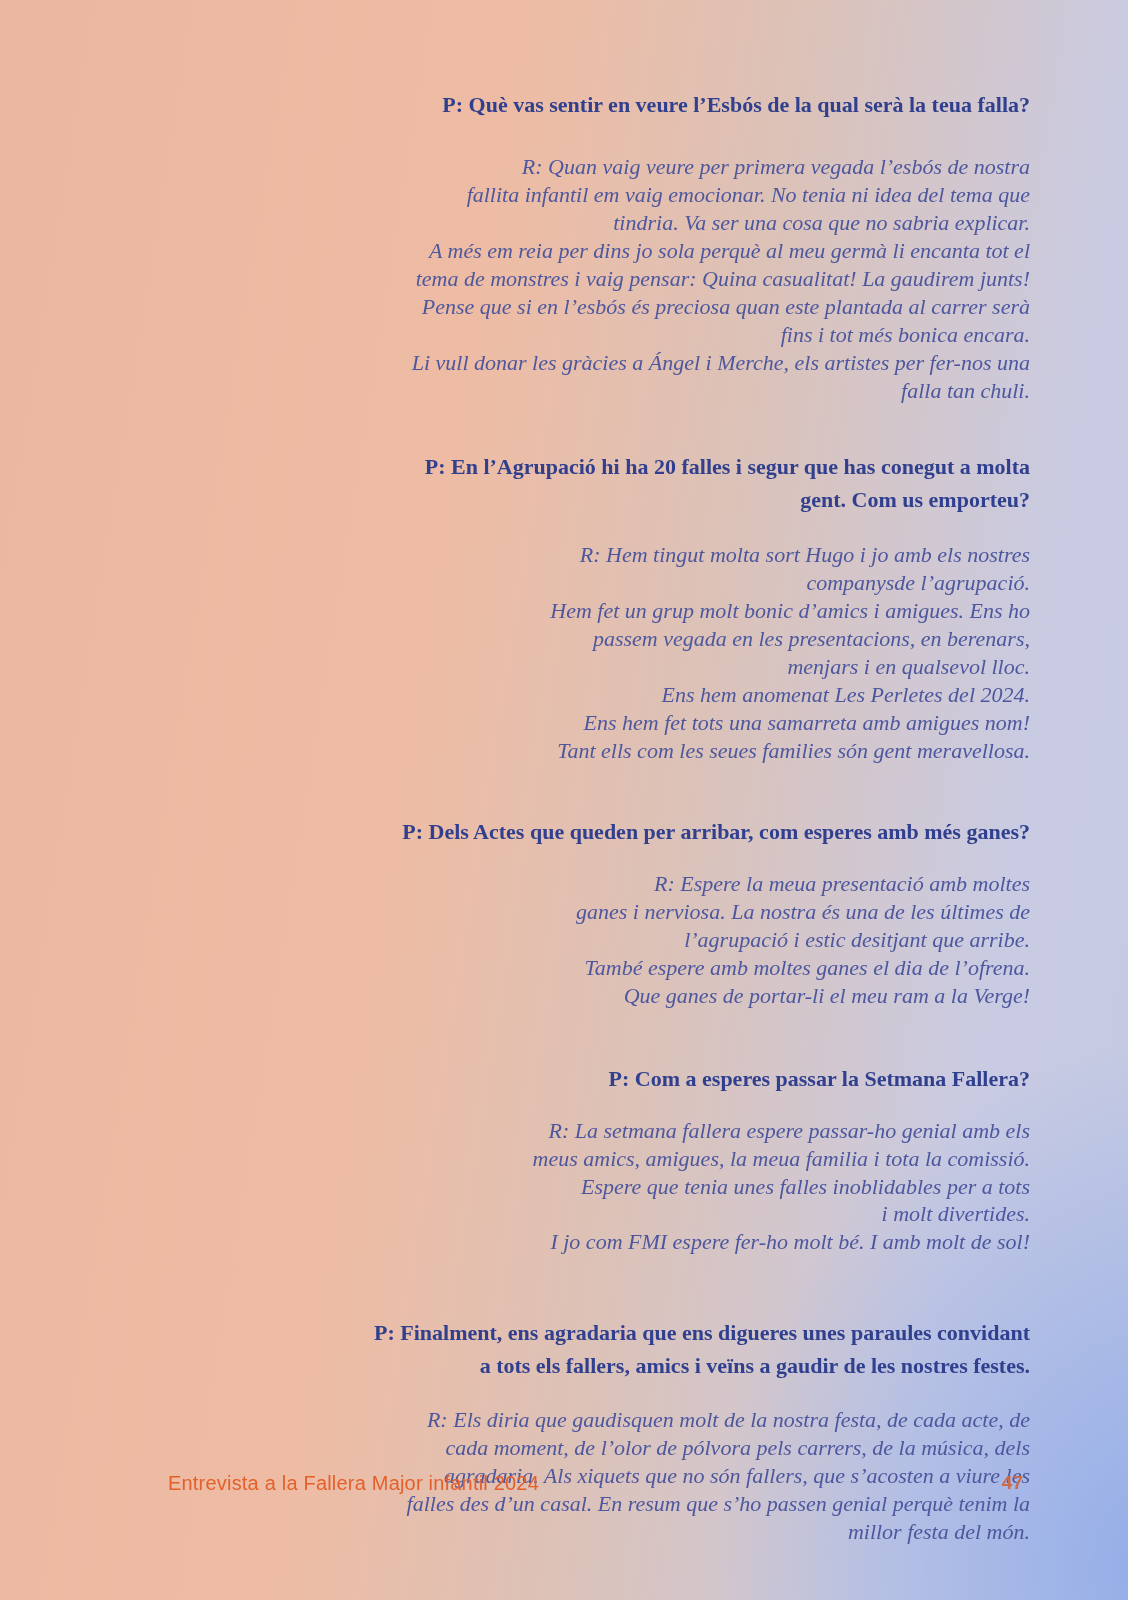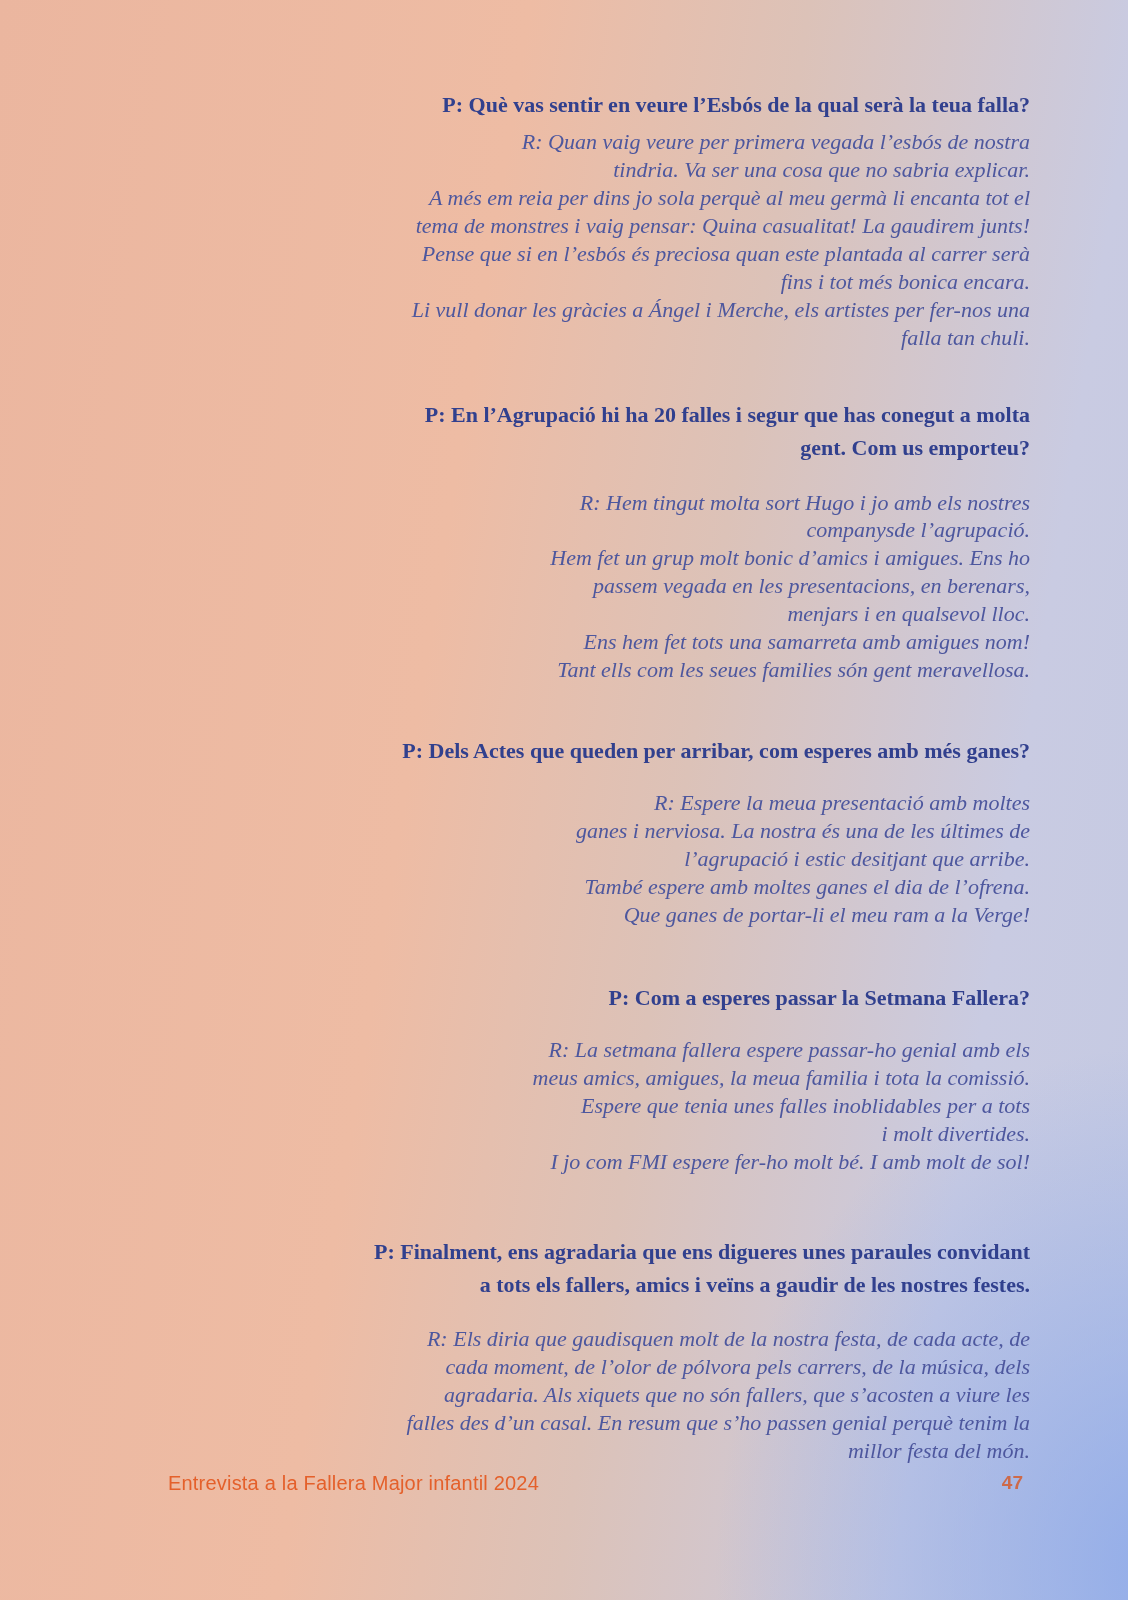"R: Quan vaig veure per" .a1 { margin-top: 7px -> 32px }
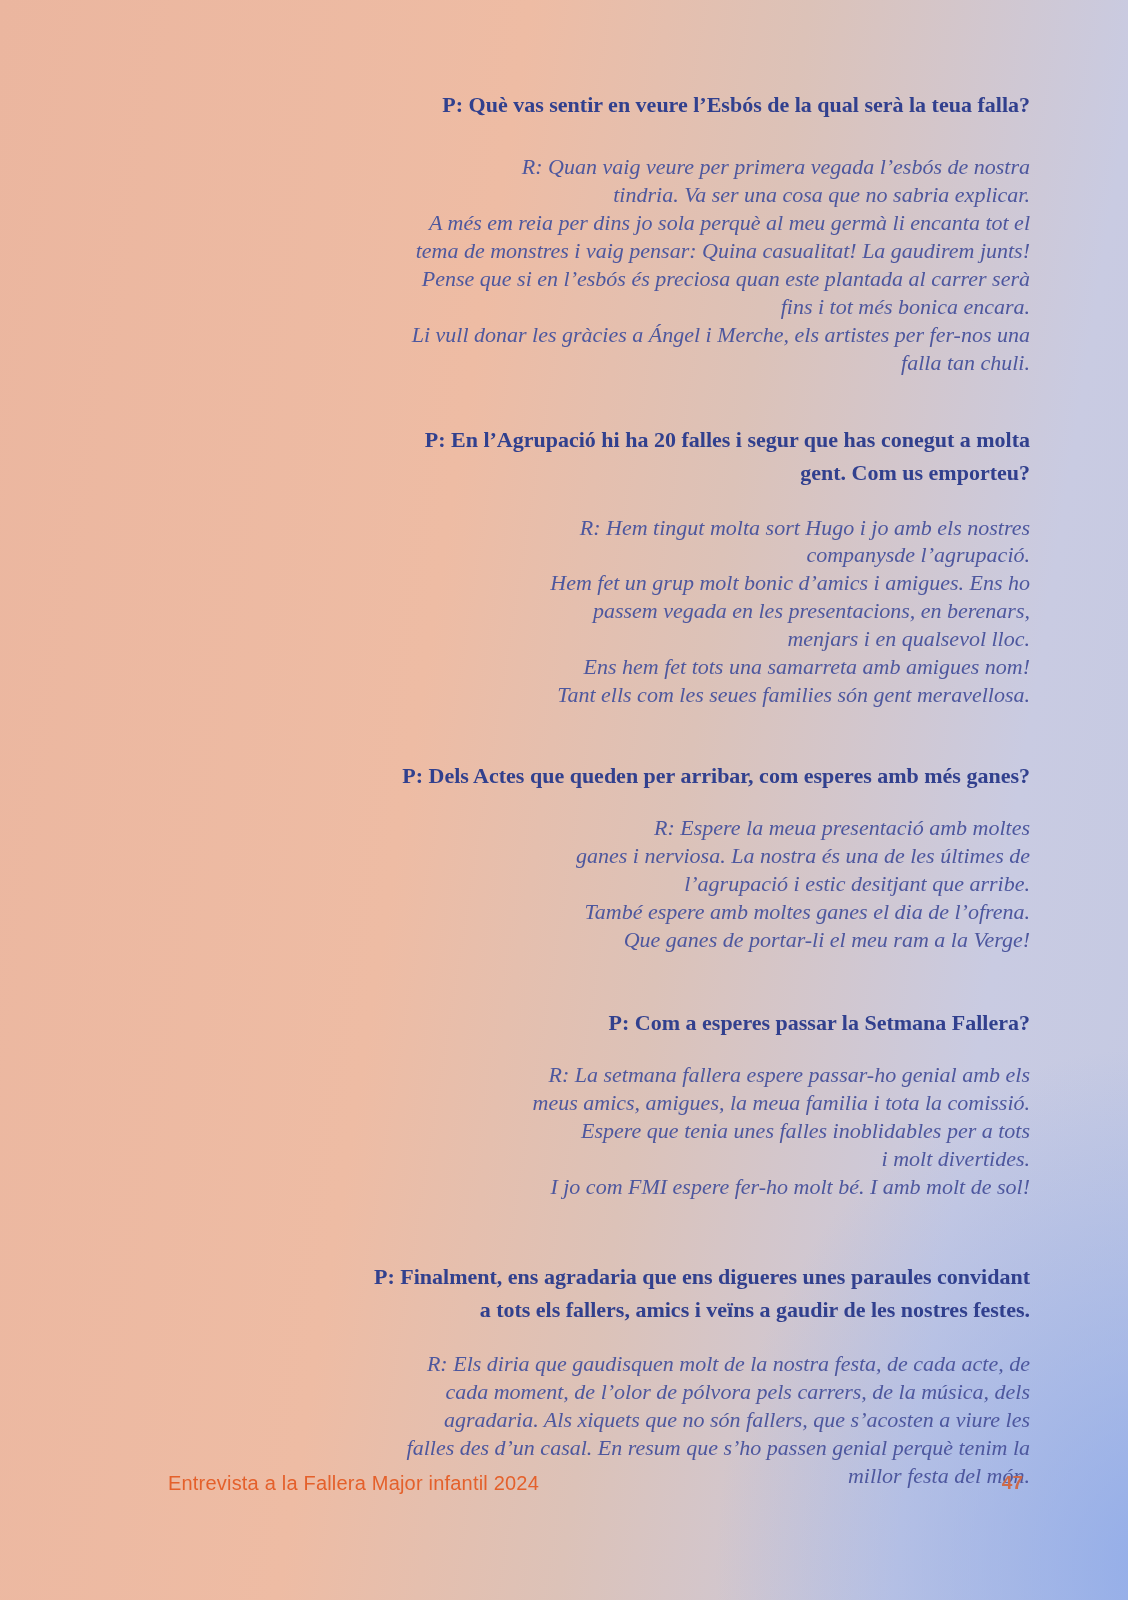"fallita infantil em vaig emocionar." div { html: none -> <div>fallita infantil em vaig emocionar. No tenia ni idea del tema que</div> }
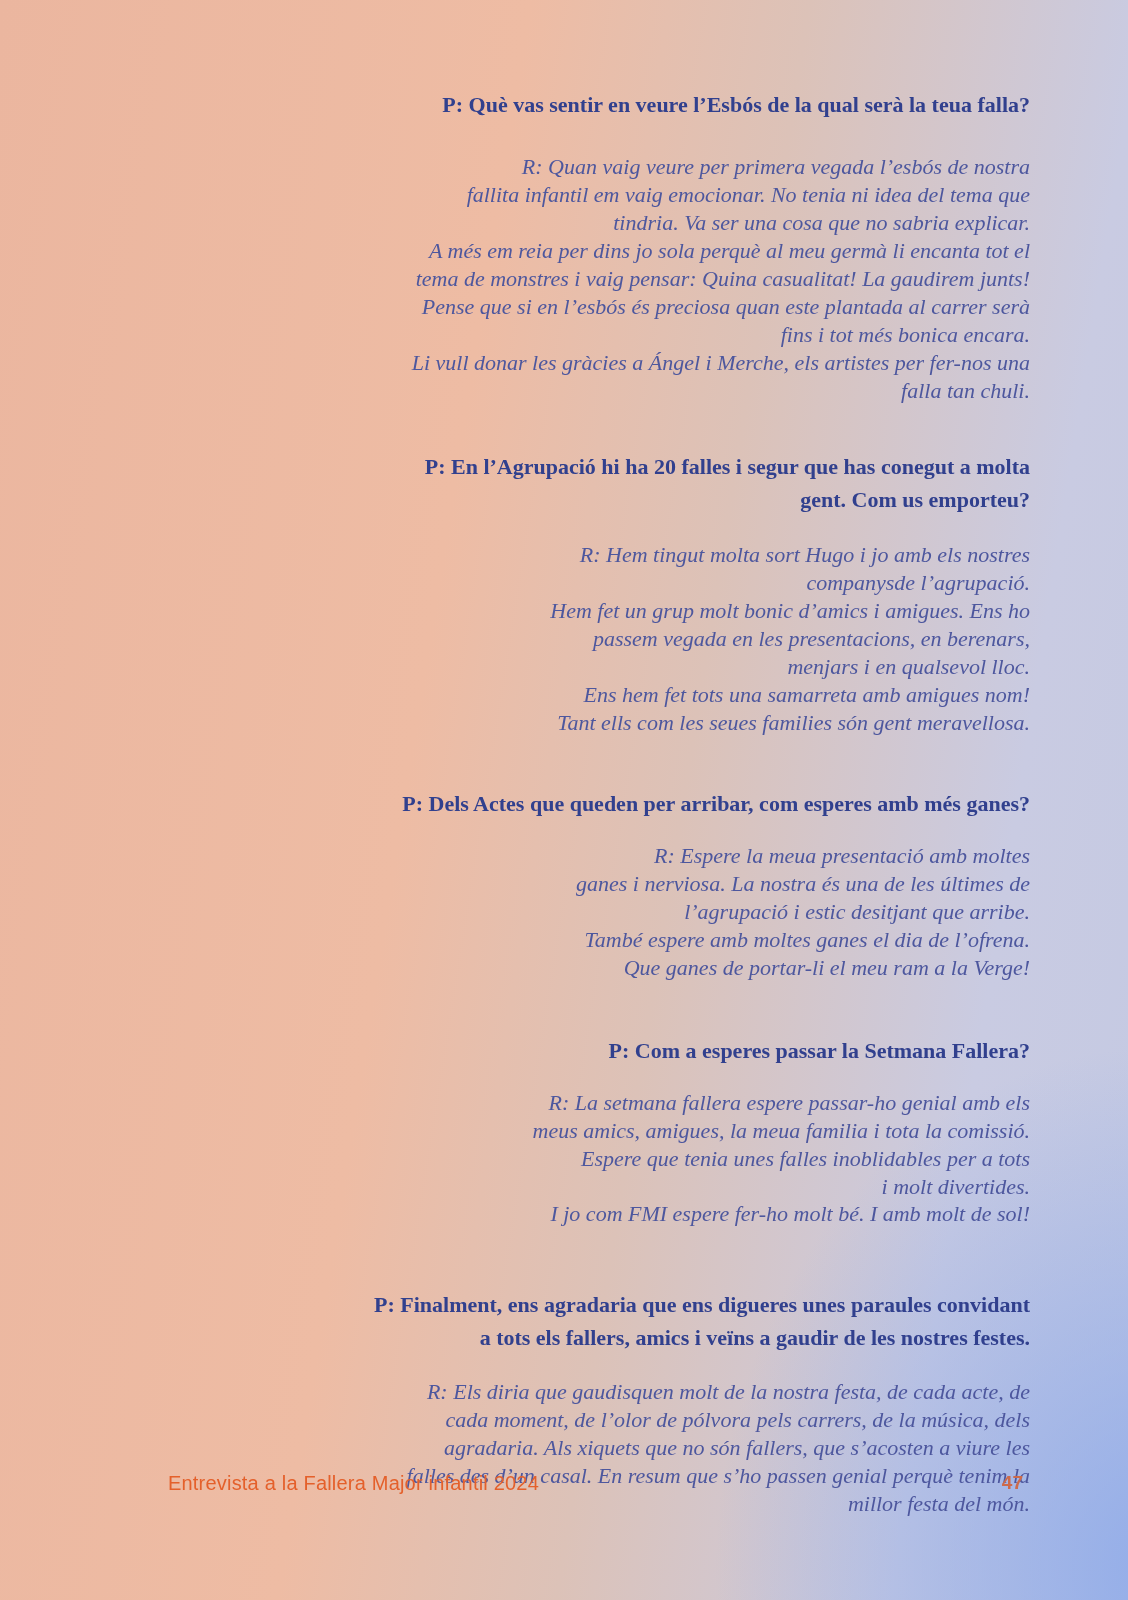"Ens hem anomenat Les Perletes" div.cont { html: none -> <div>Ens hem anomenat Les Perletes del 2024.</div> }
